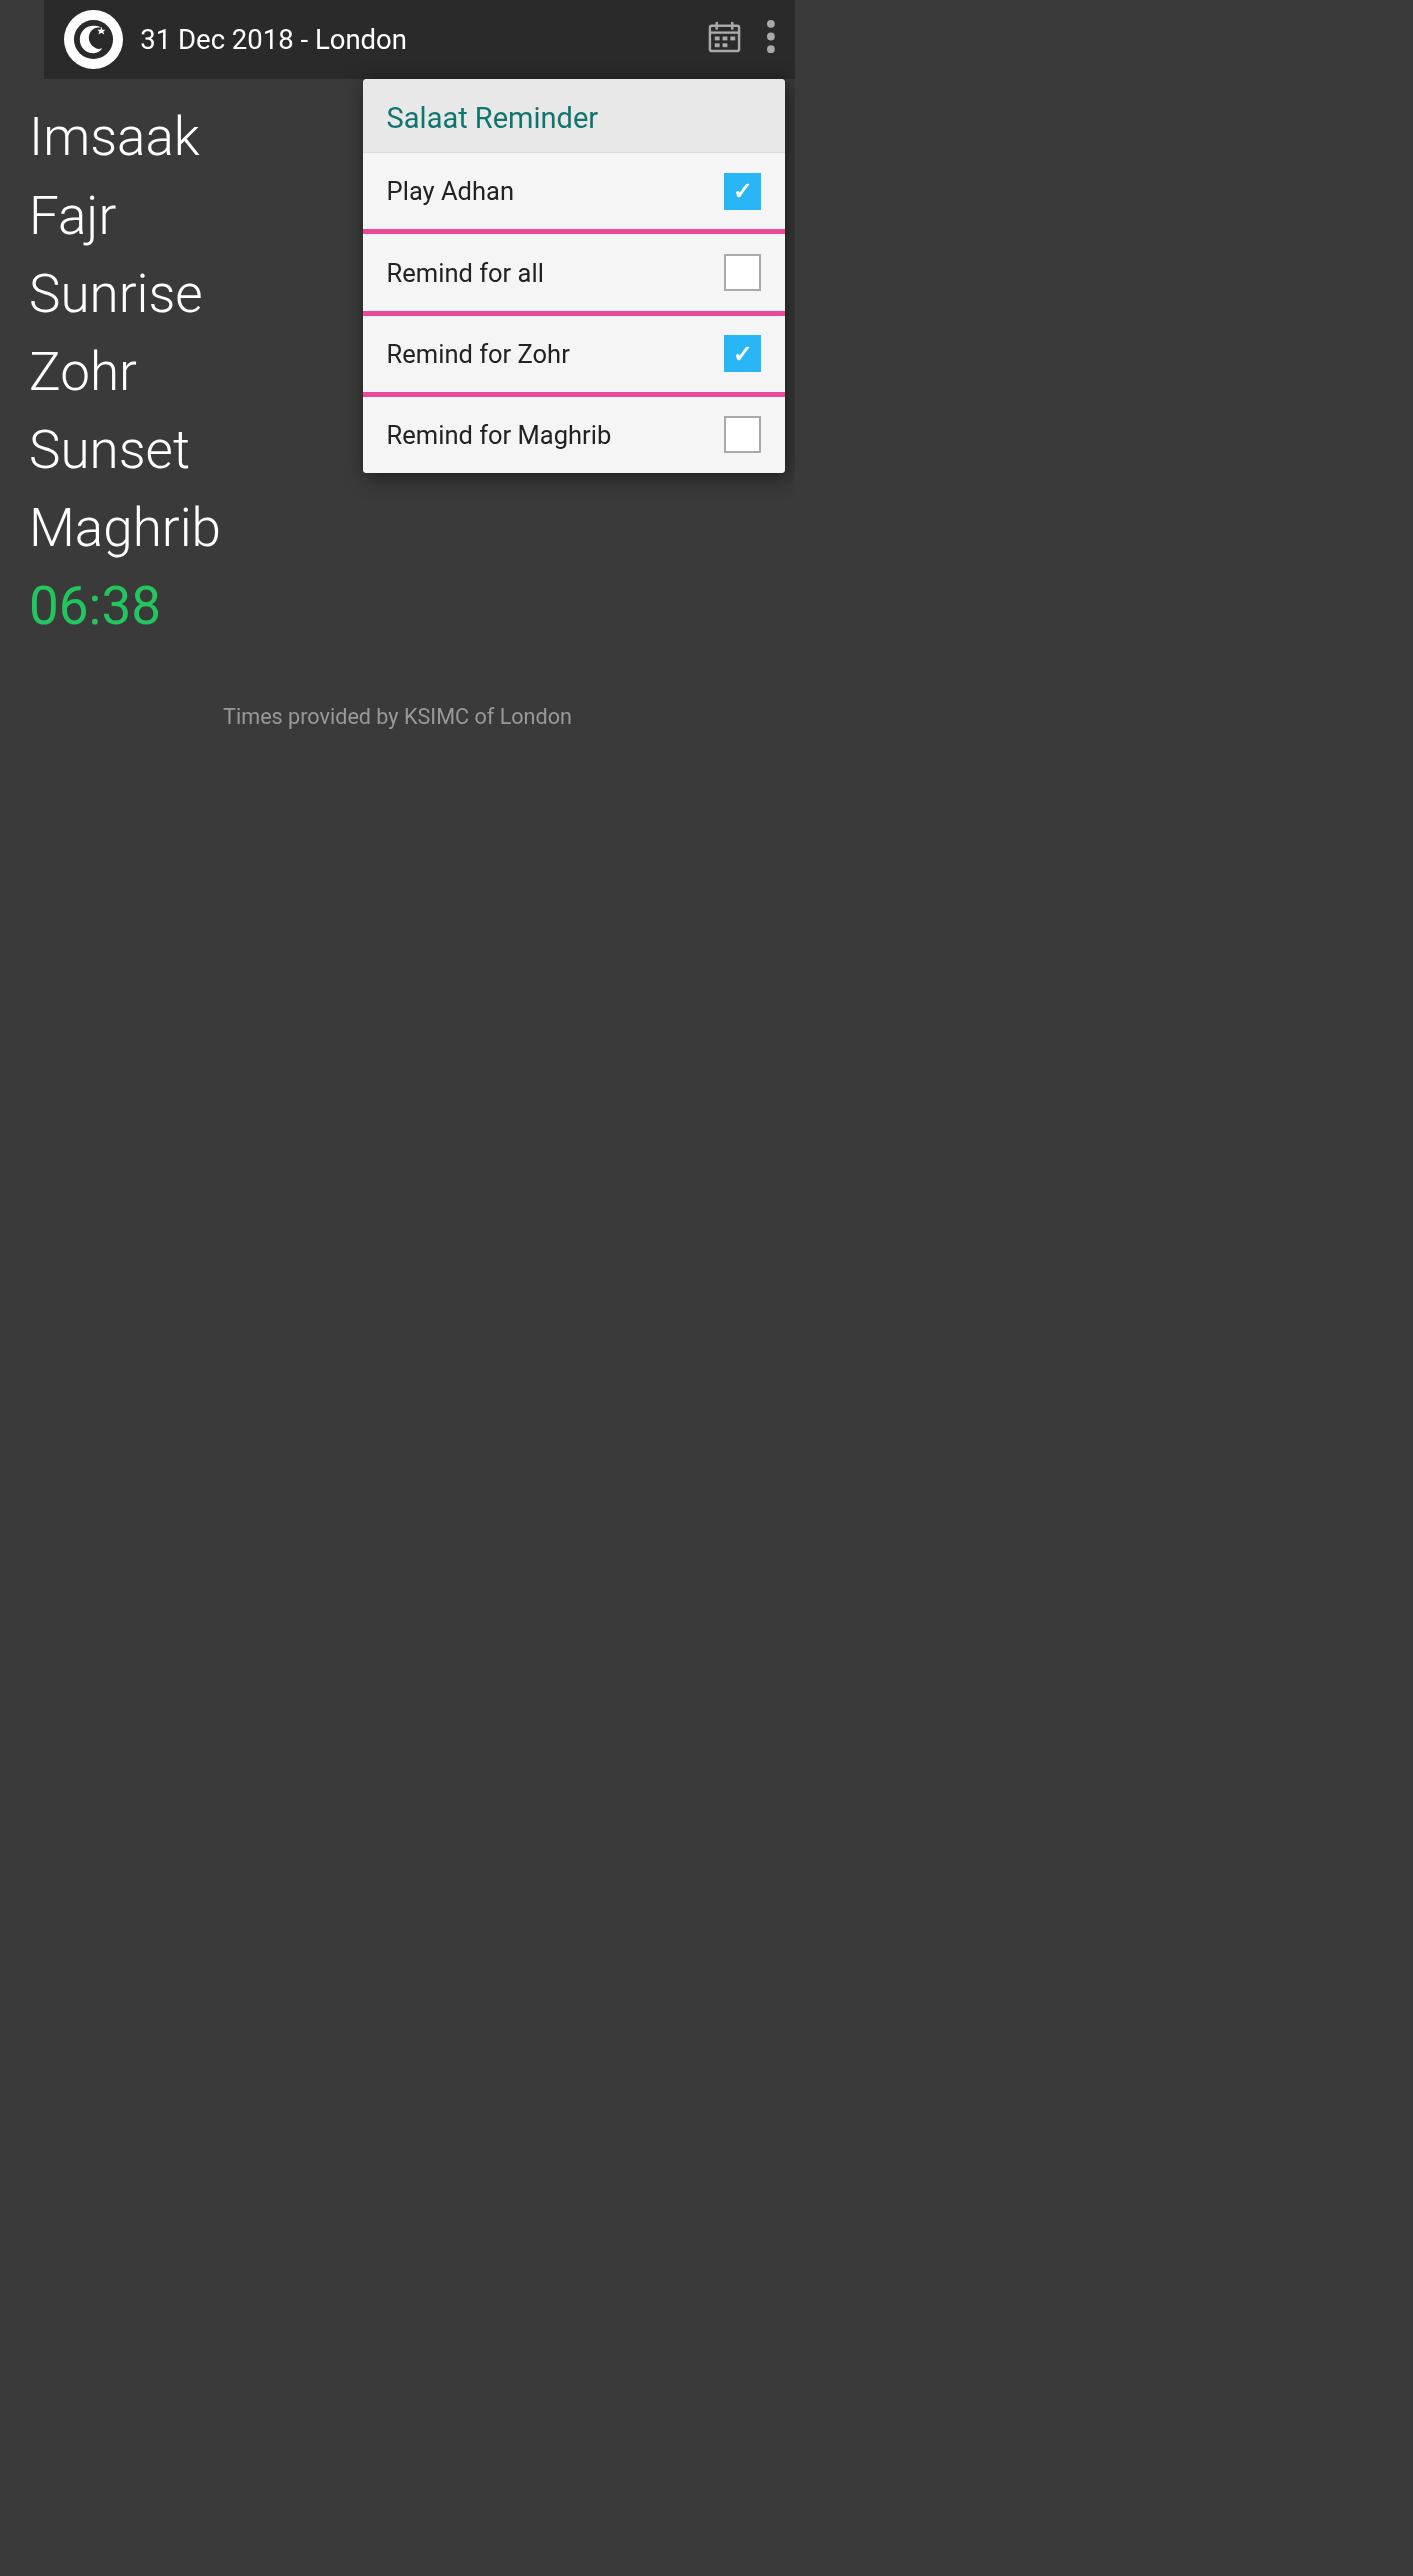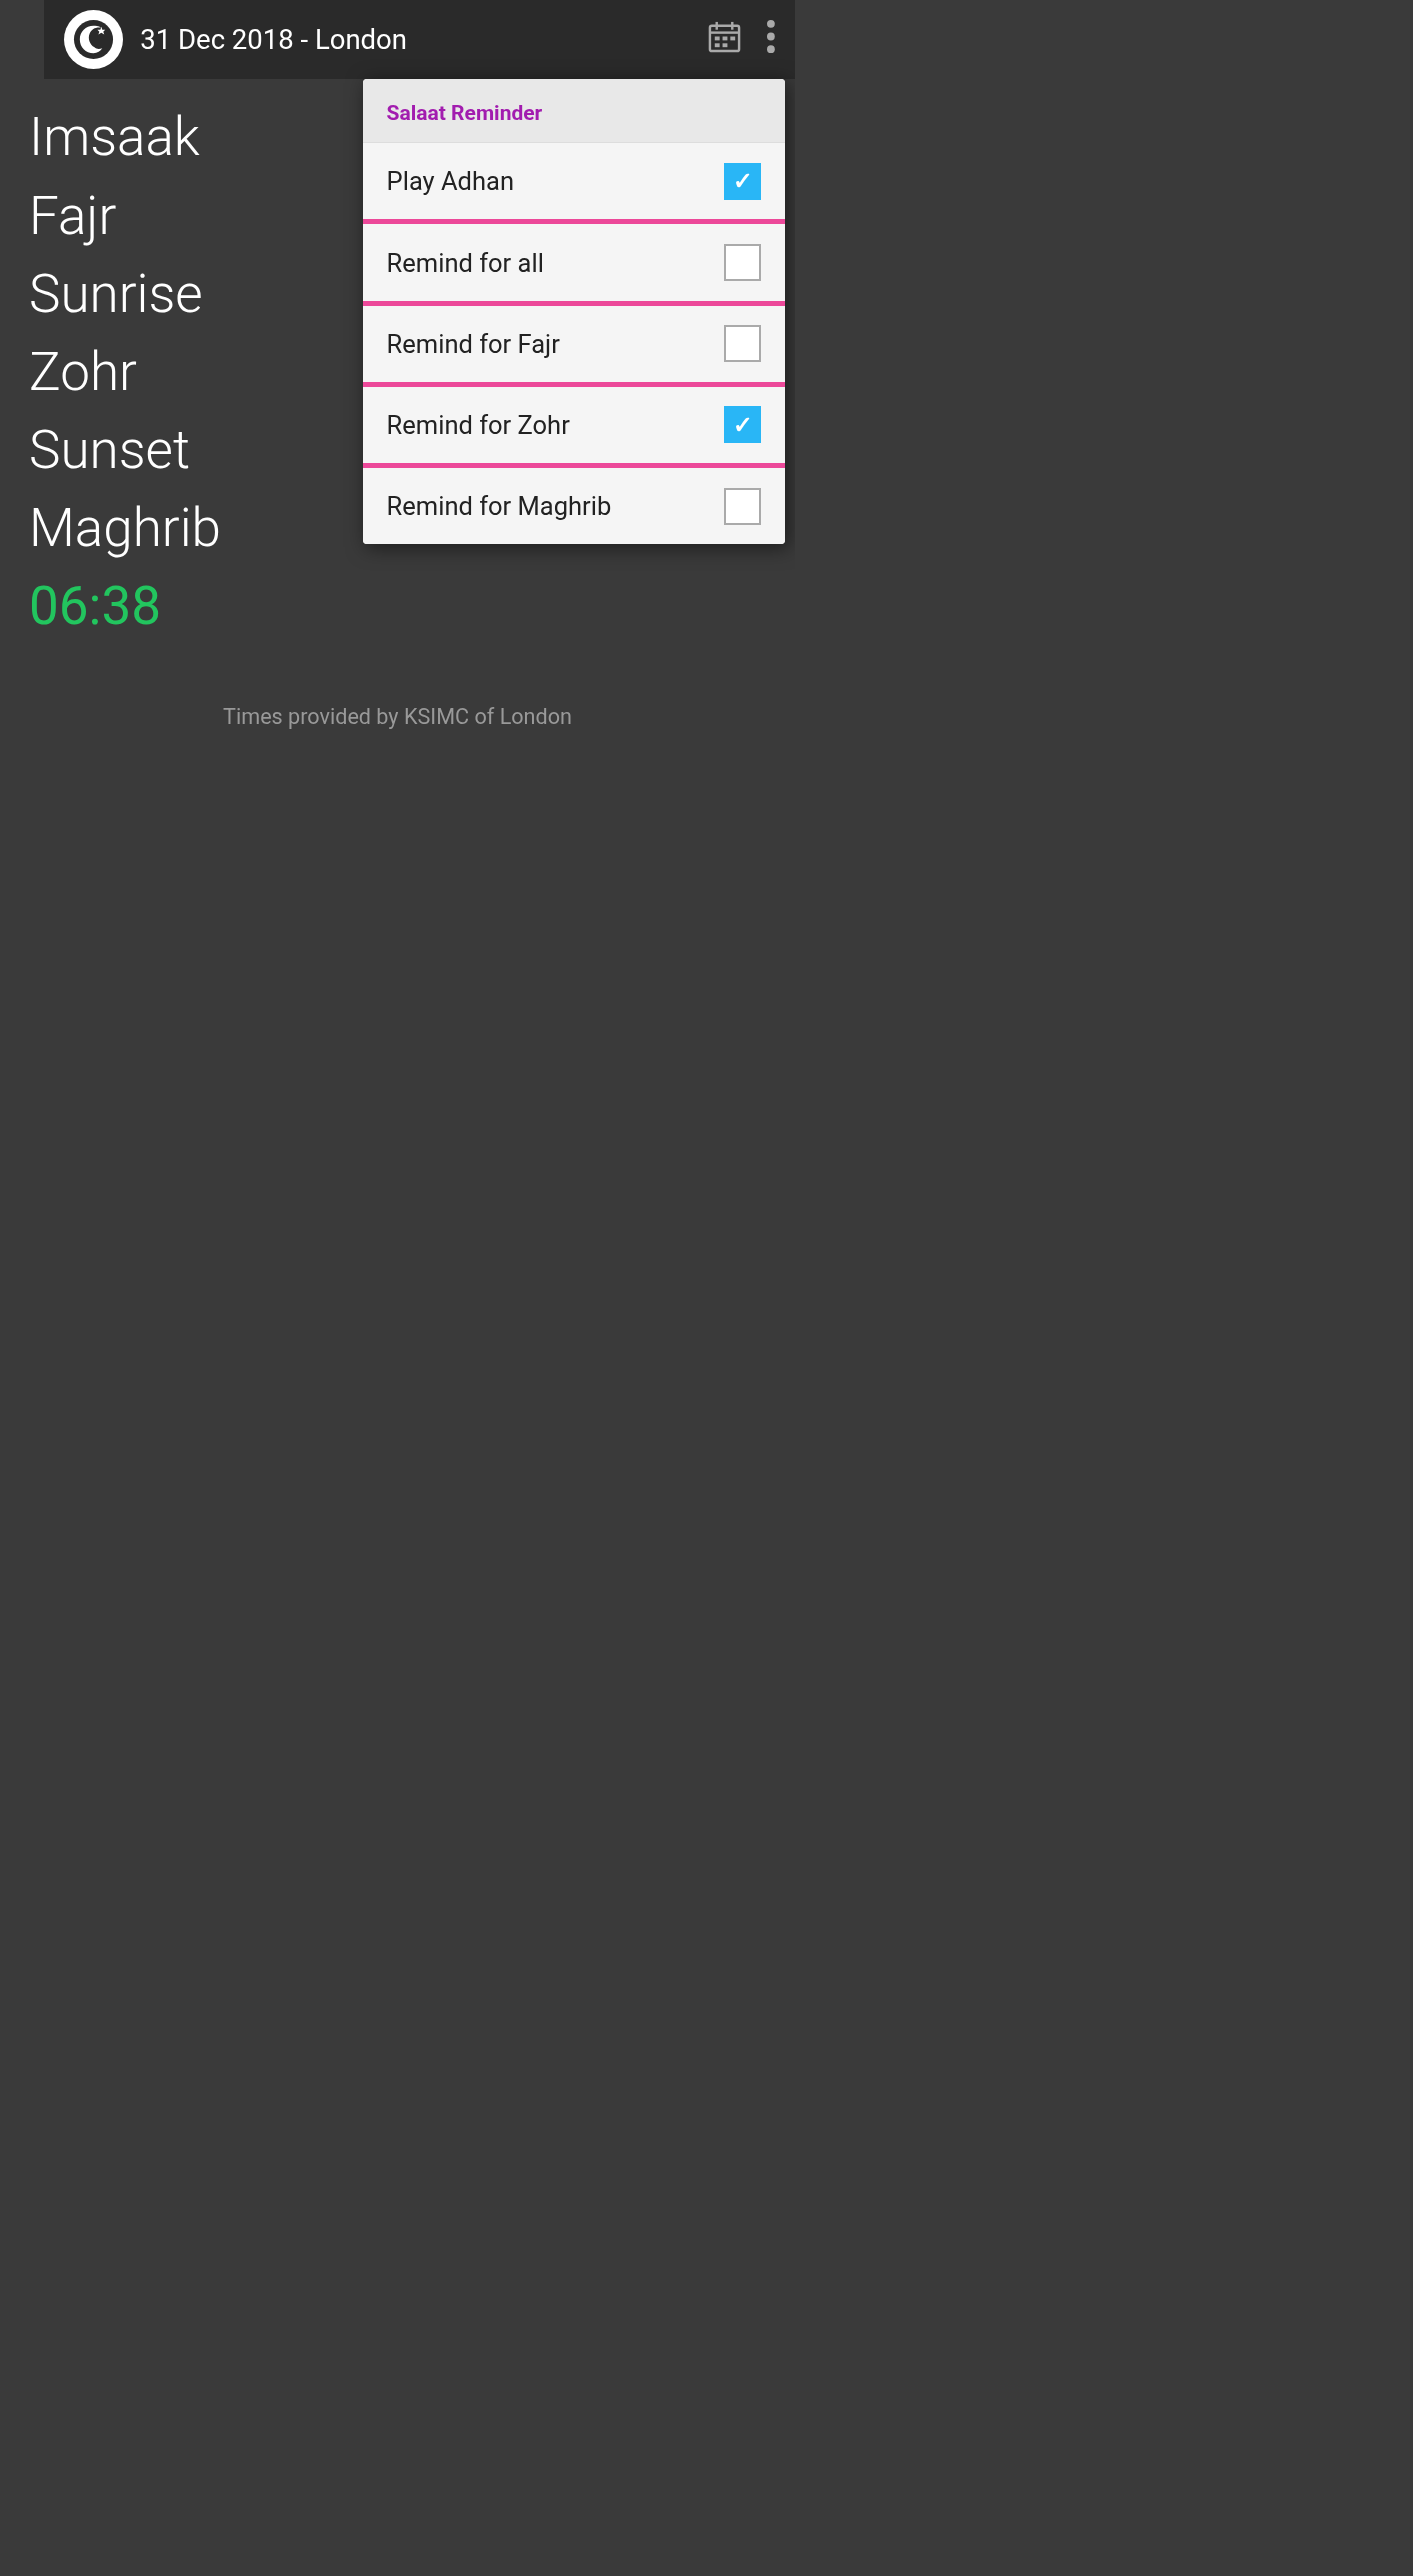"Salaat Reminder" .dropdown-header-title { color: #a21caf -> #0f766e; font-size: 21px -> 29px; font-weight: 700 -> 400 }
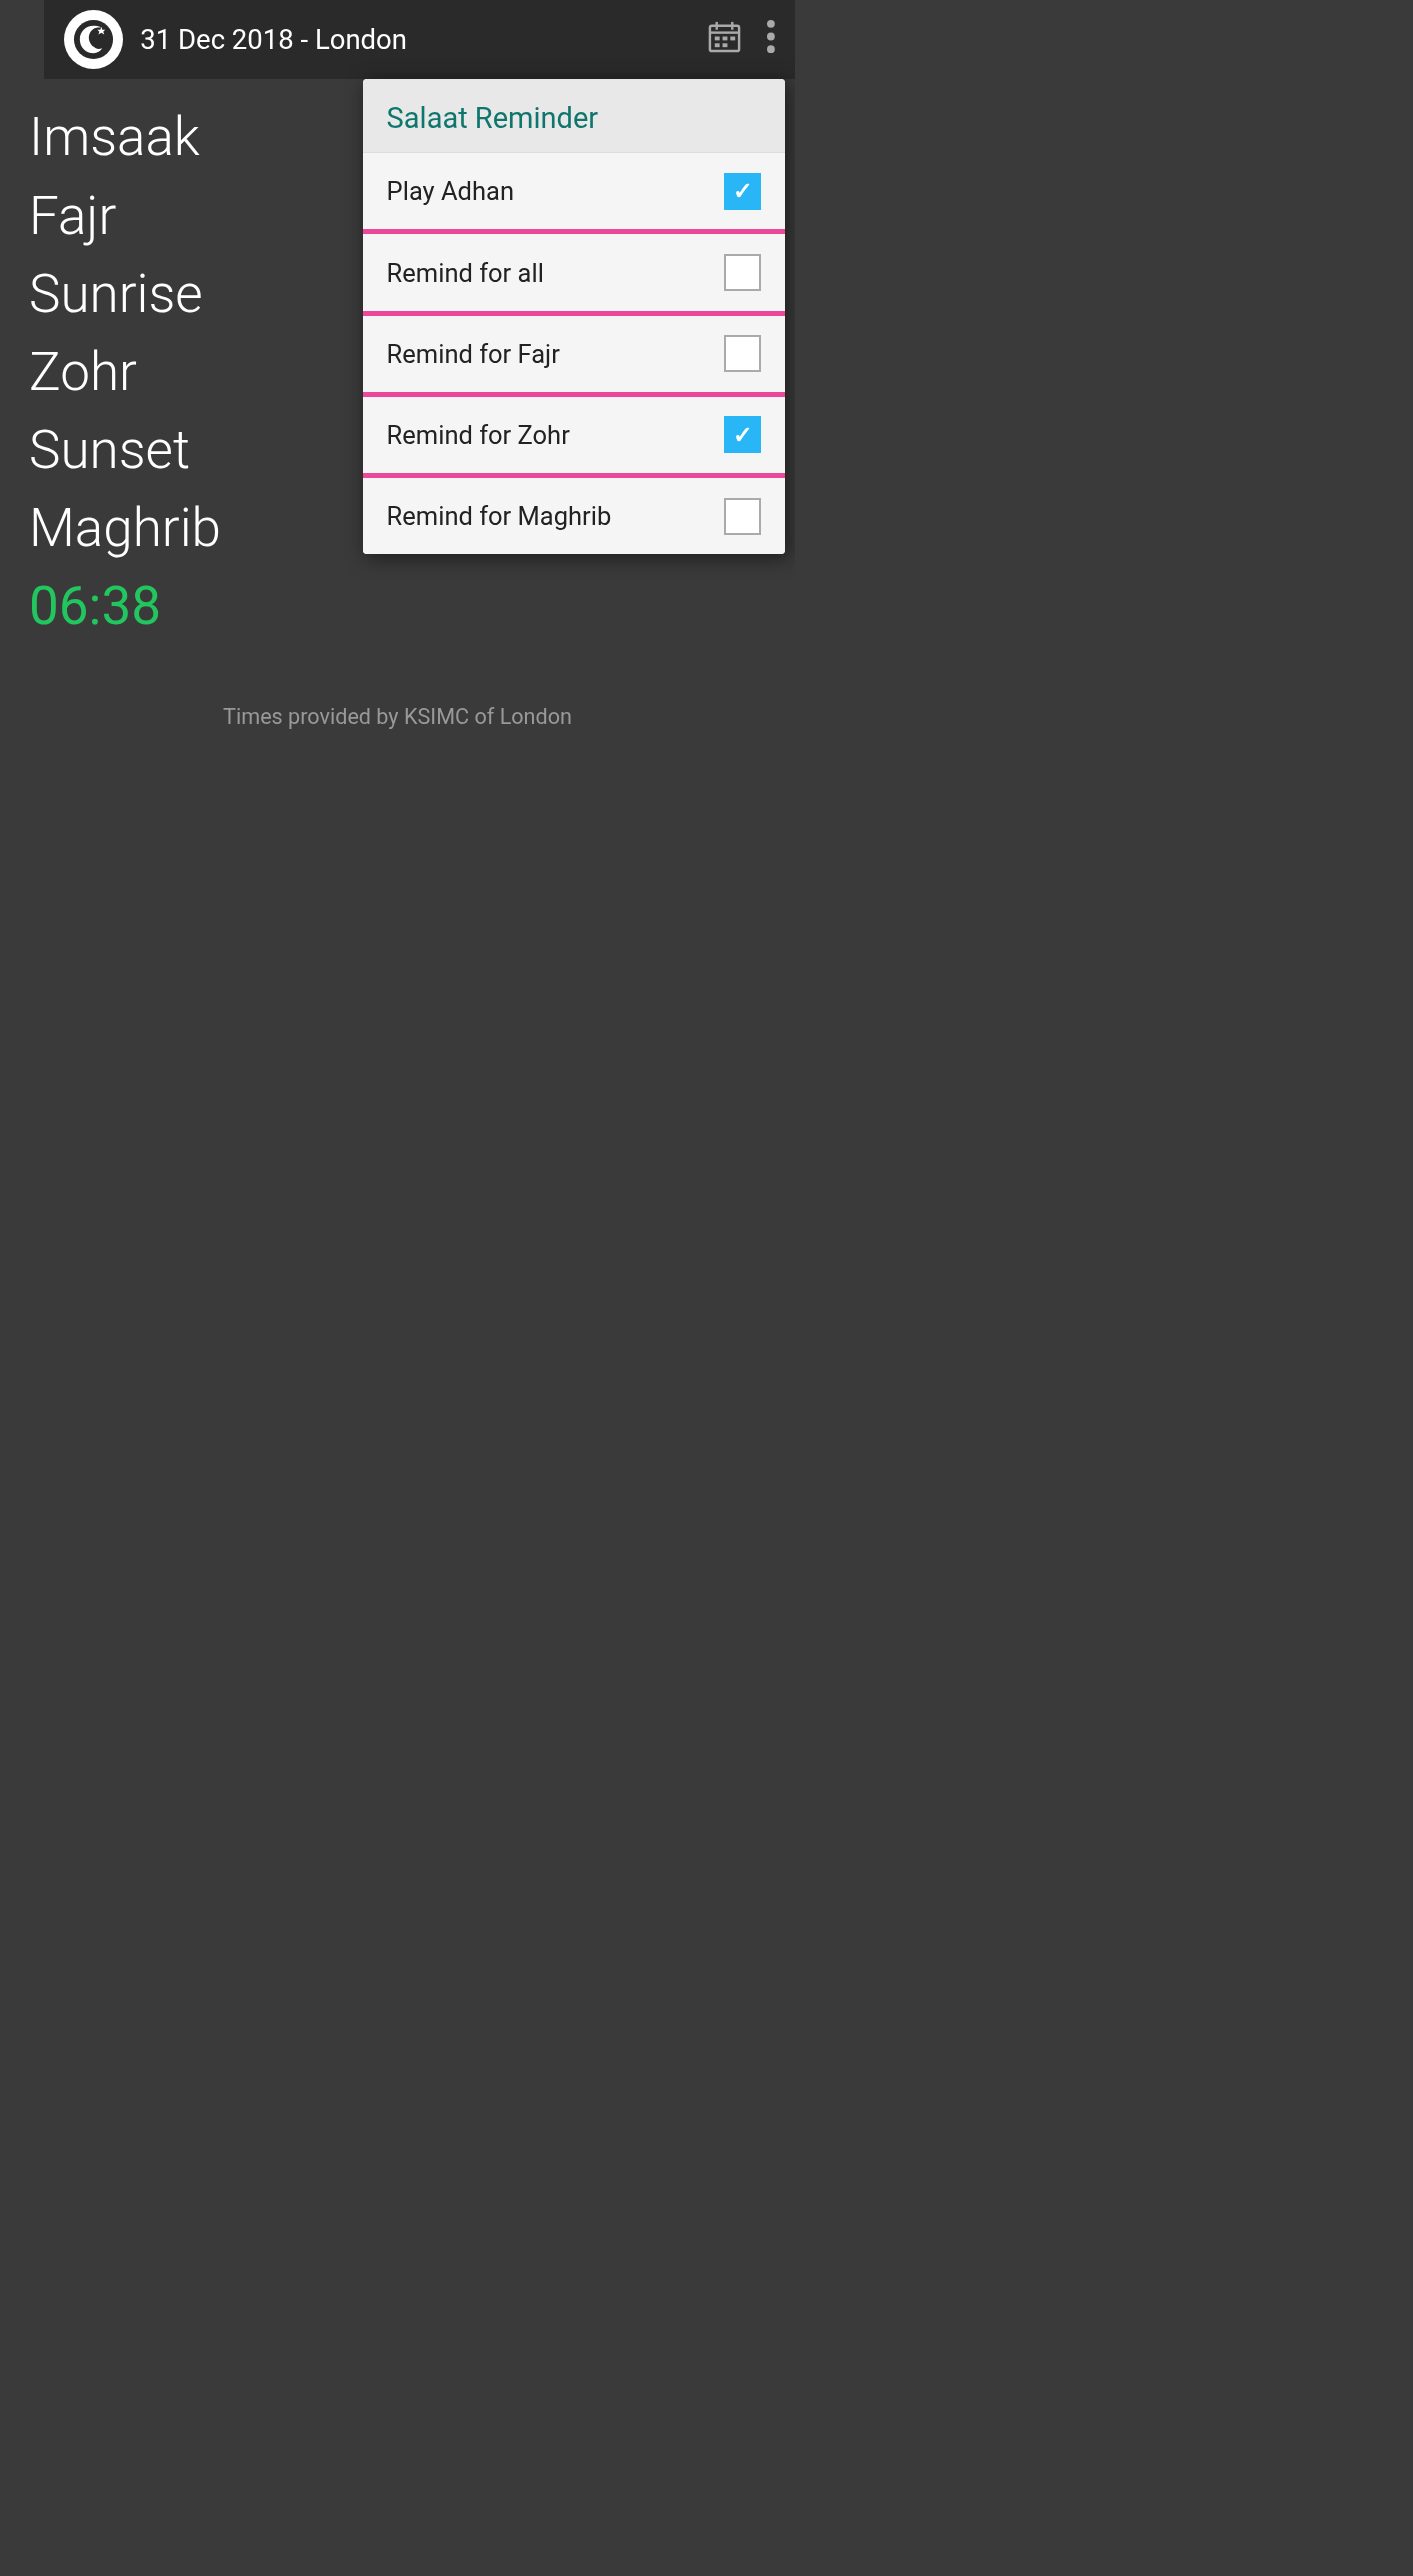"Remind for Fajr" div.dropdown-item { html: <div> <span>Remind for Fajr</span> <div></div> </div> -> none }
